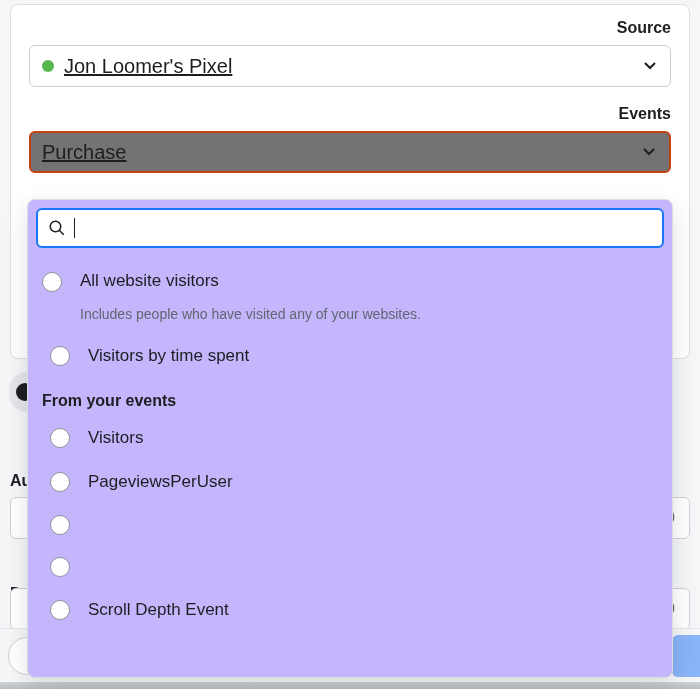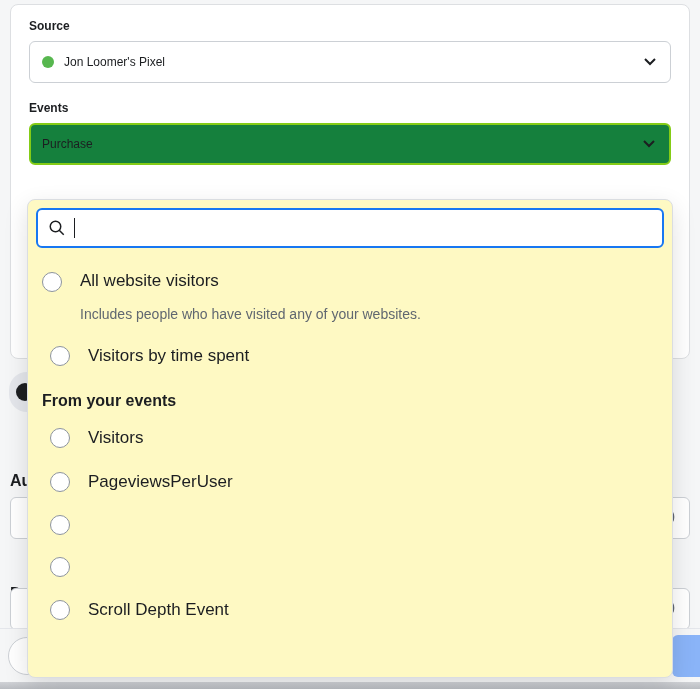"Source" .label { font-size: 12px -> 16px; text-align: none -> right }
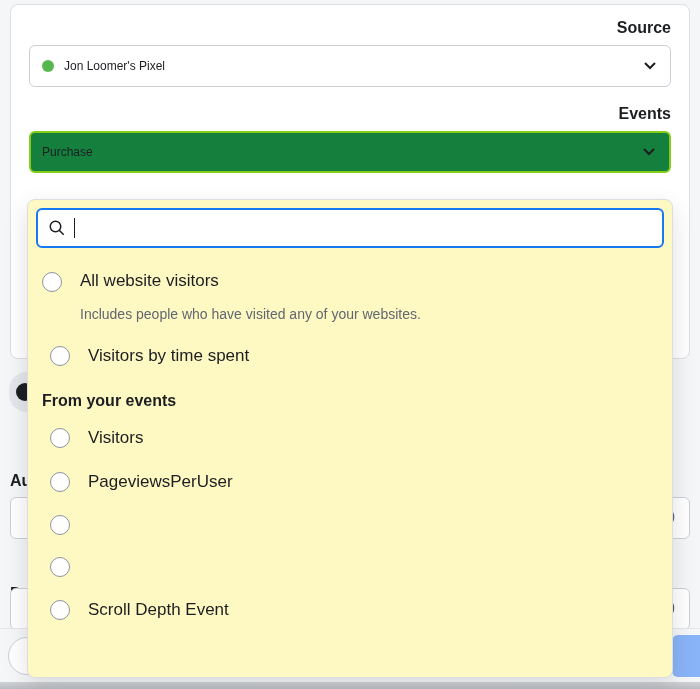"Jon Loomer's Pixel" .select-text { font-size: 12px -> 20px; text-decoration: none -> underline }
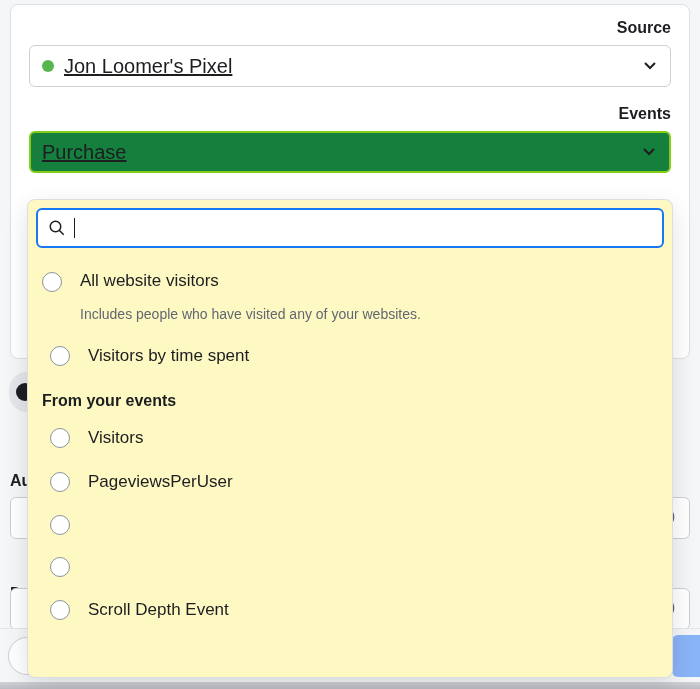"Purchase" .select.active { background: #15803d -> #737373; border: 2px solid #84cc16 -> 2px solid #c2410c }
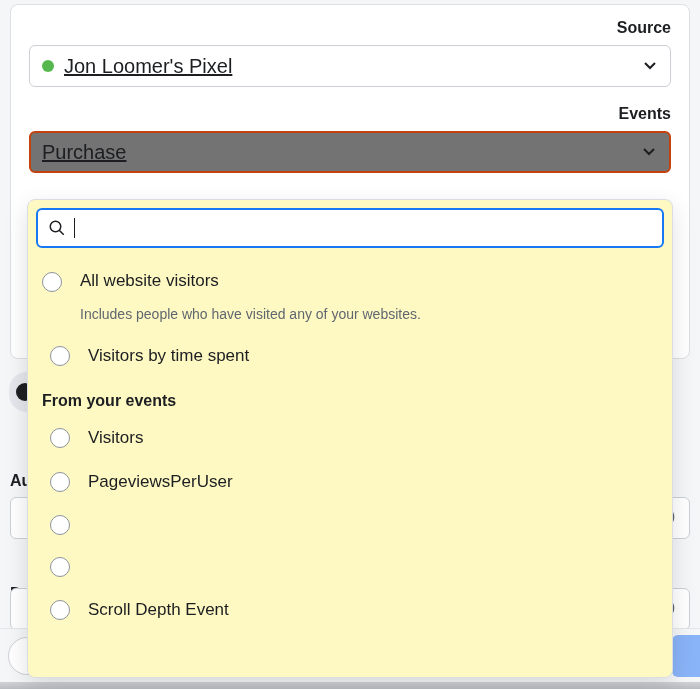"All website visitors" .dropdown { background: #fef9c3 -> #c4b5fd }
